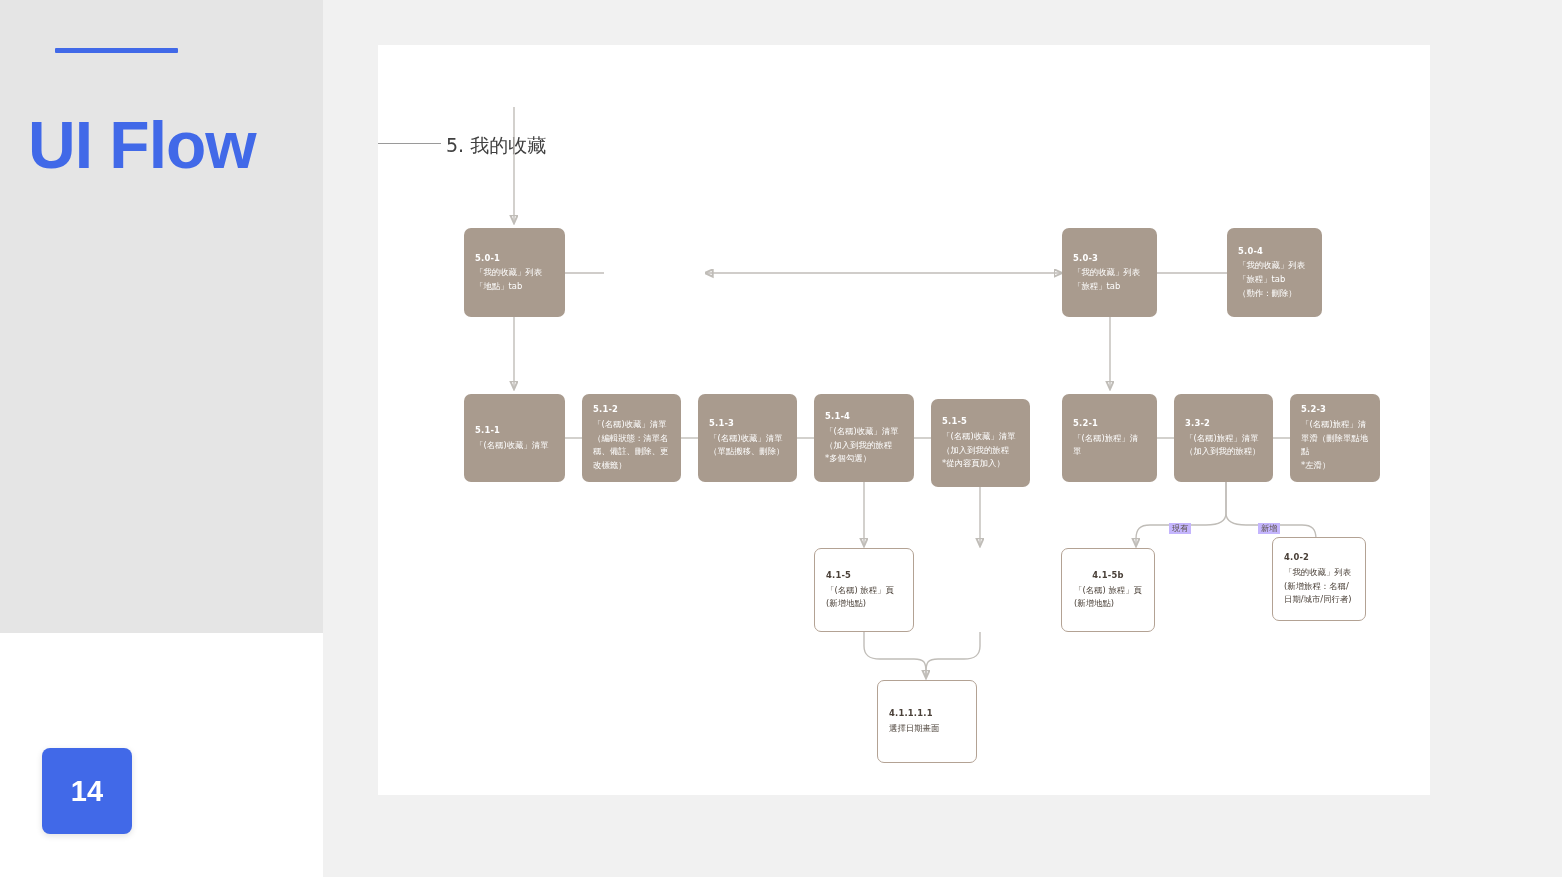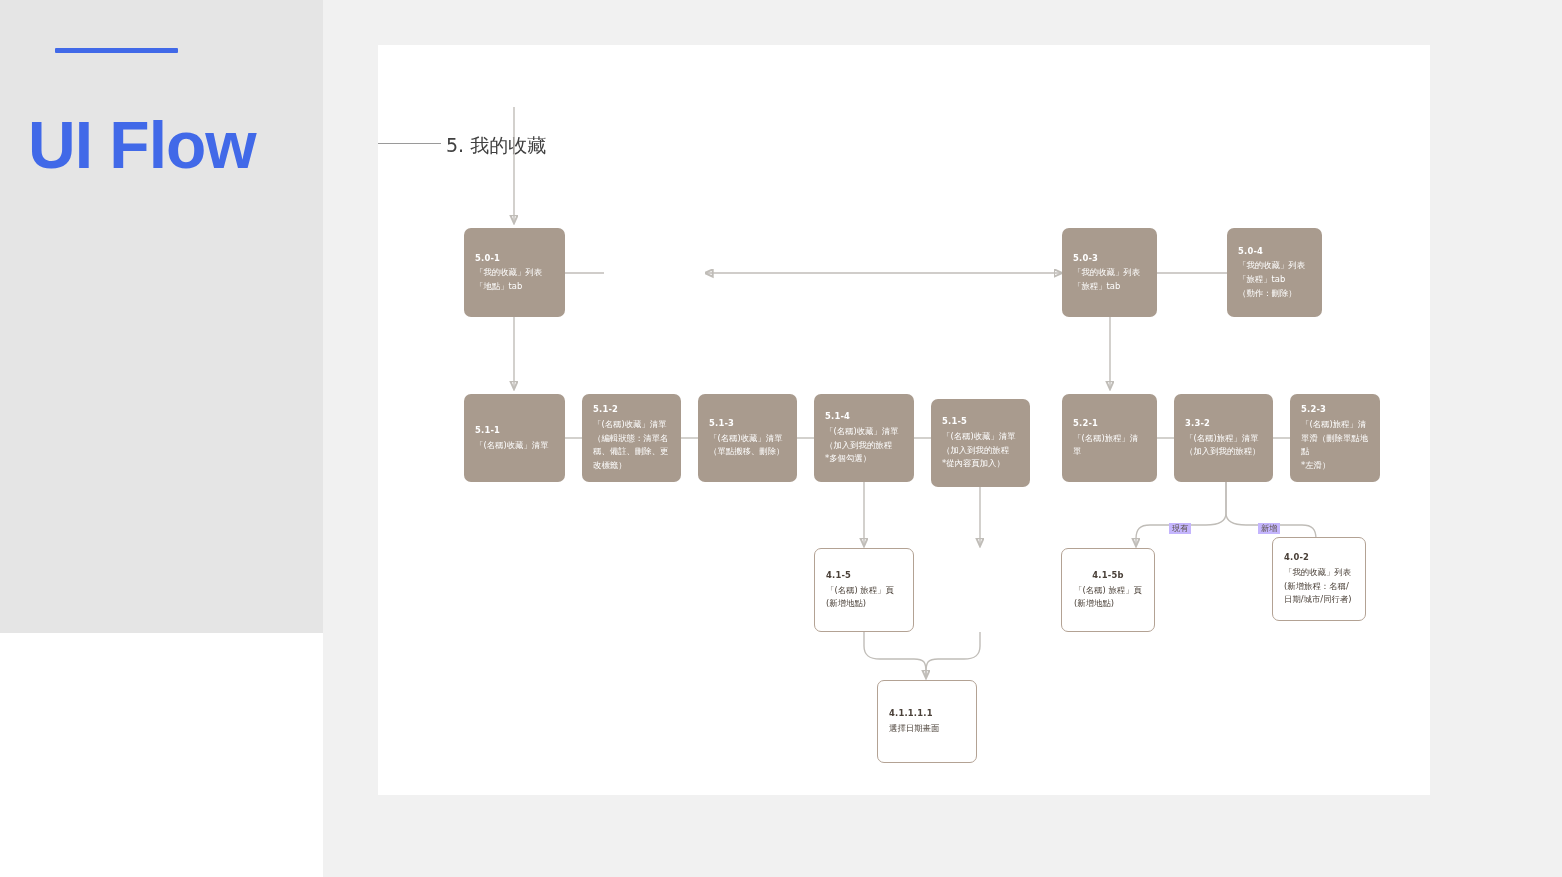"14" div { html: none -> <div>14</div> }
